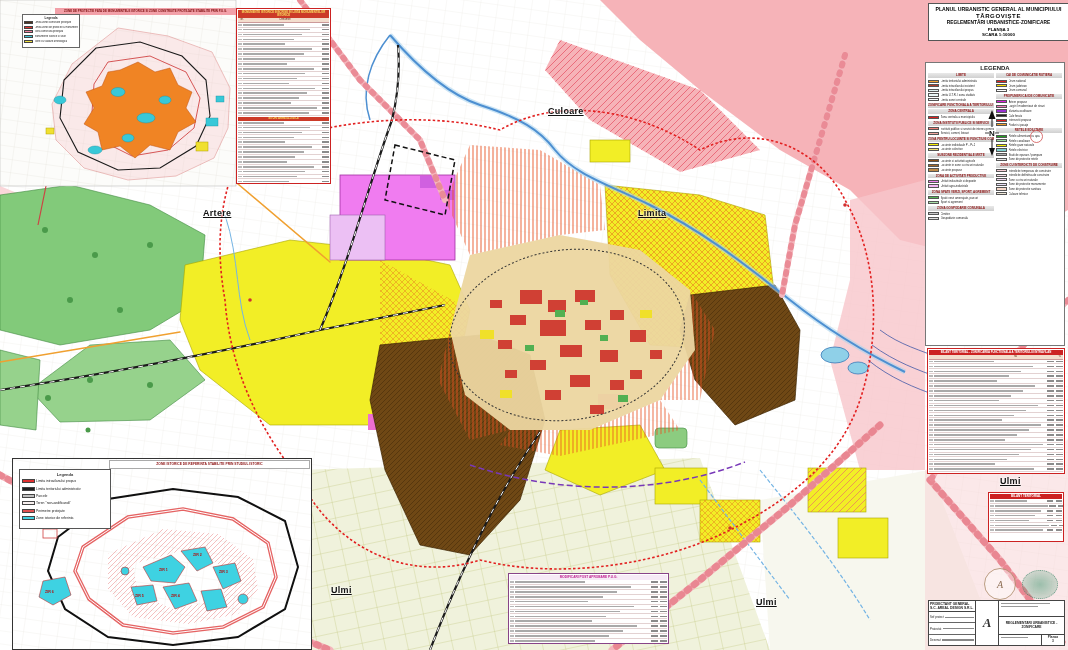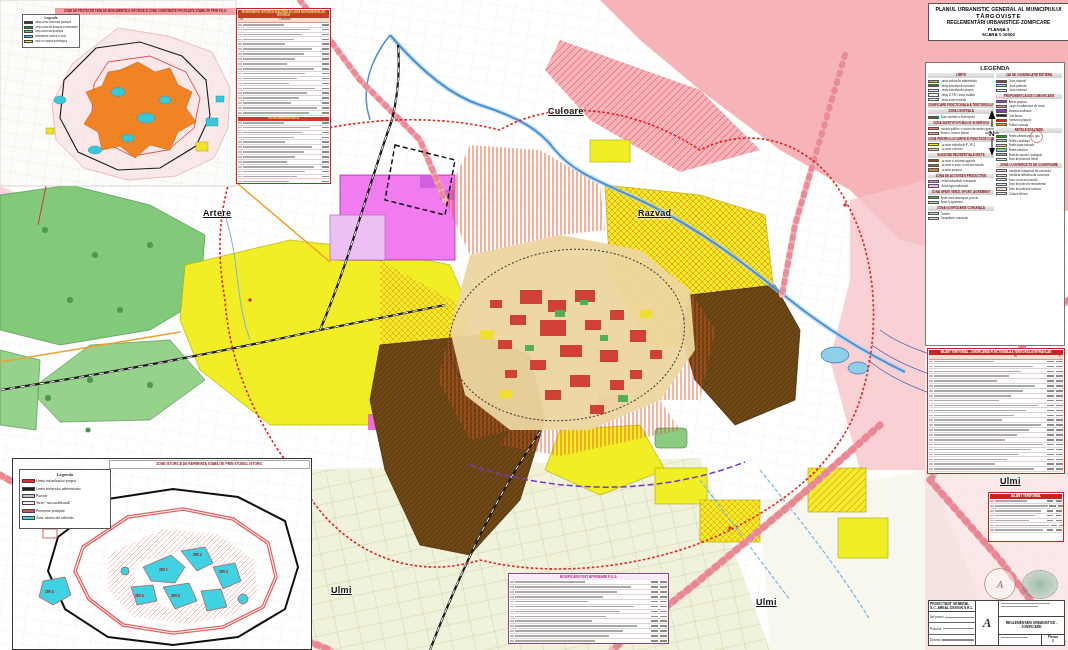"Razvad" div.town { text: Razvad -> Limita }
